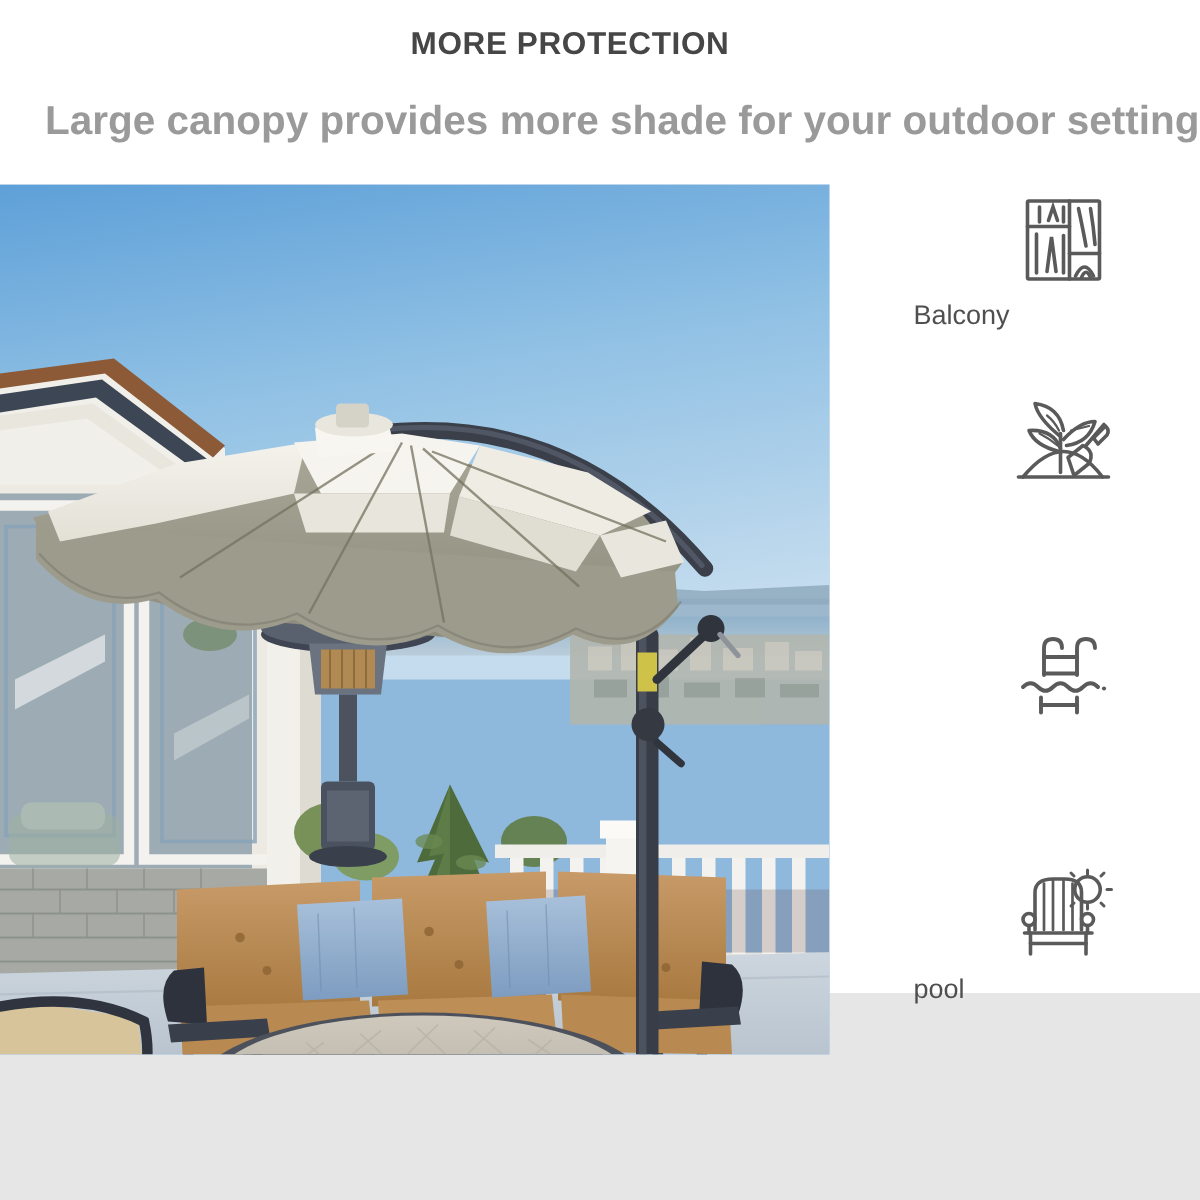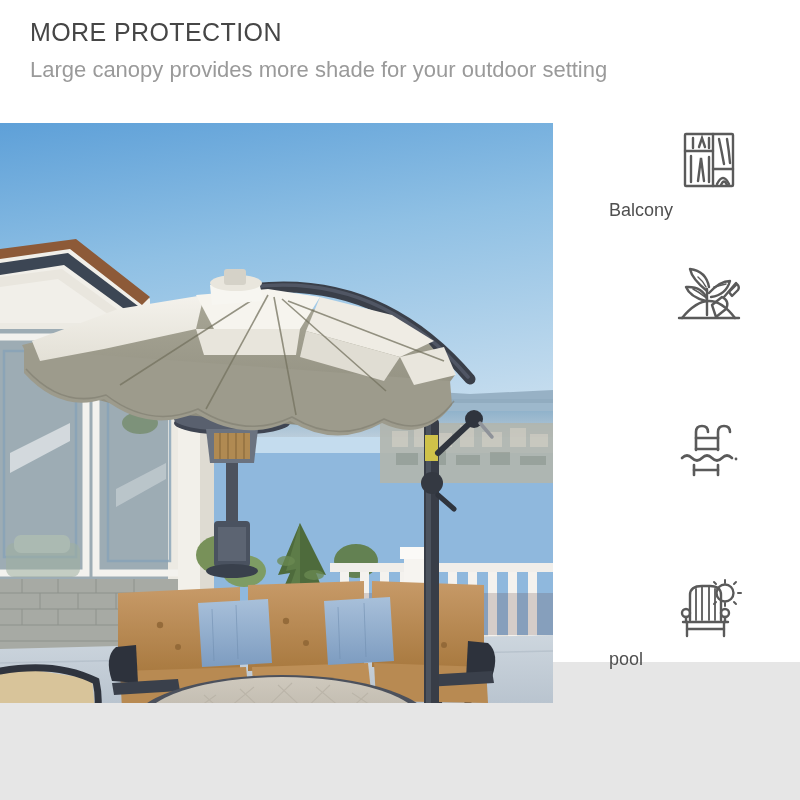"MORE PROTECTION" .headline { font-size: 25px -> 21px; font-weight: 400 -> 700; text-align: none -> center }
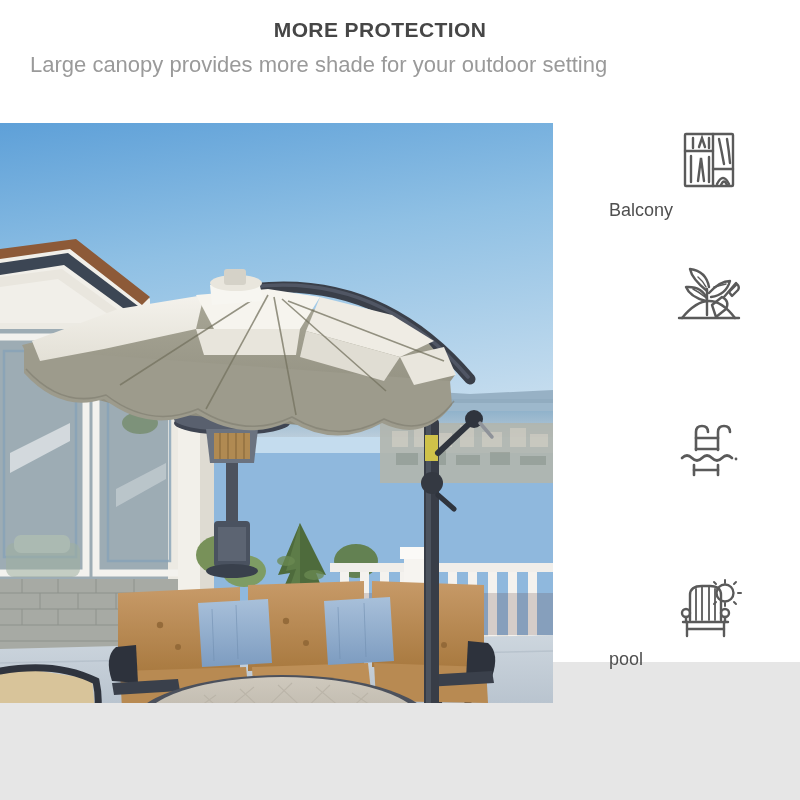"Large canopy provides more shade" .subheadline { font-size: 22px -> 27px; font-weight: 400 -> 700; margin: 10px 0 0 0 -> 22px 0 0 0 }
